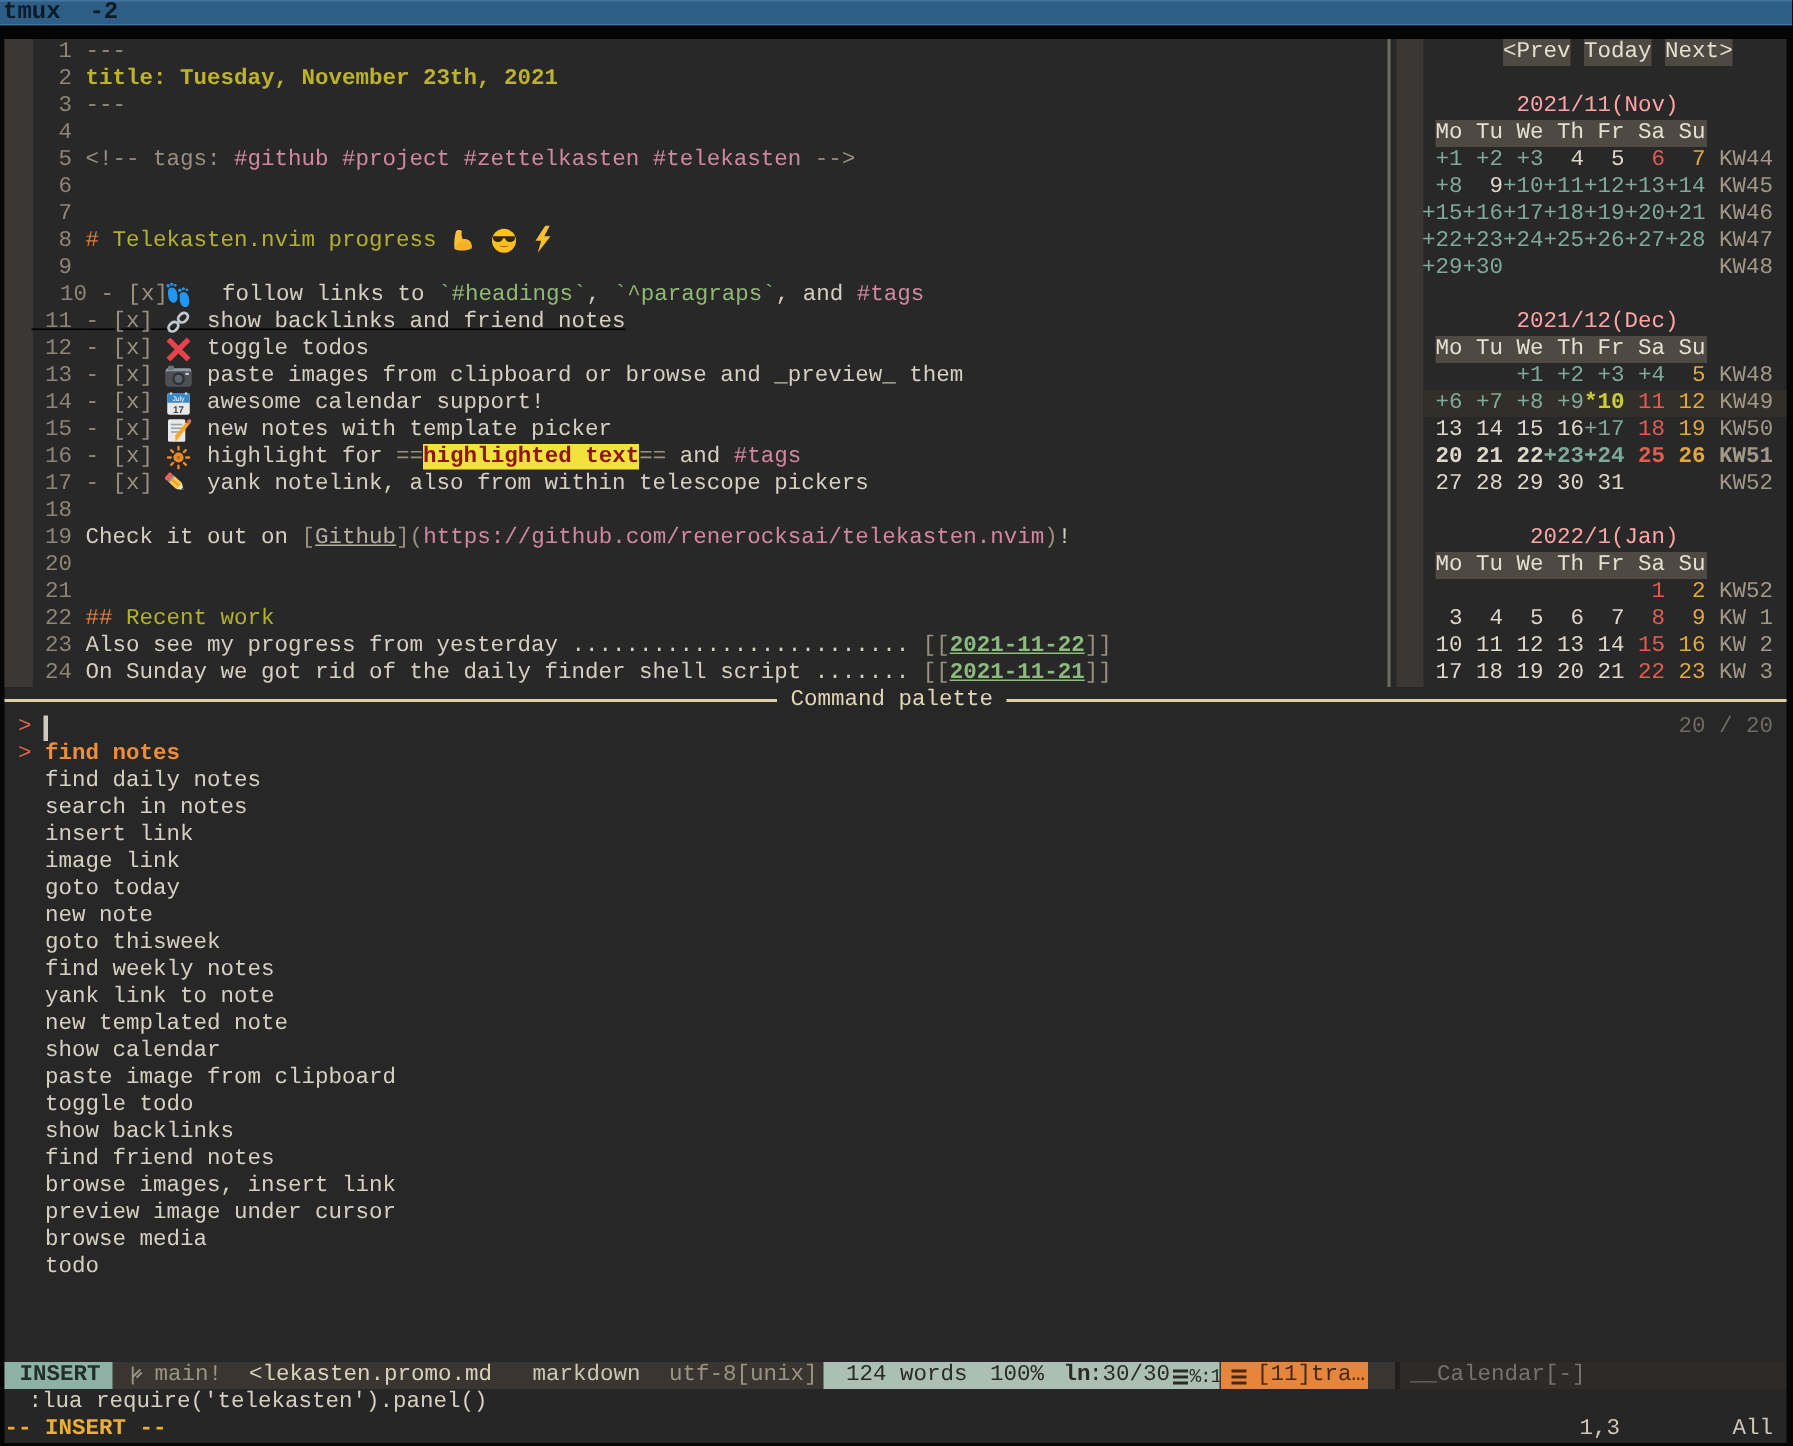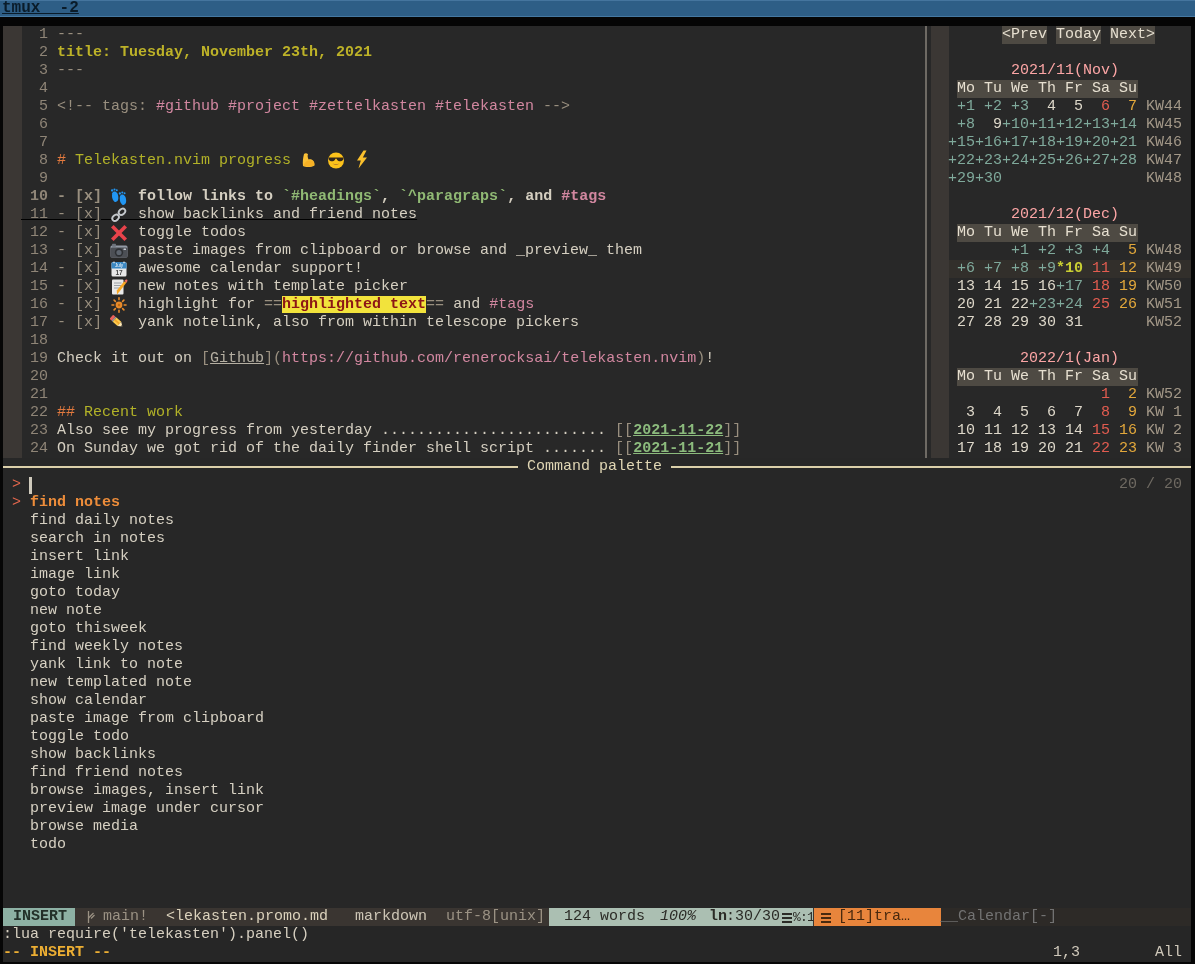"tmux -2" div.r { text-decoration: underline -> none }
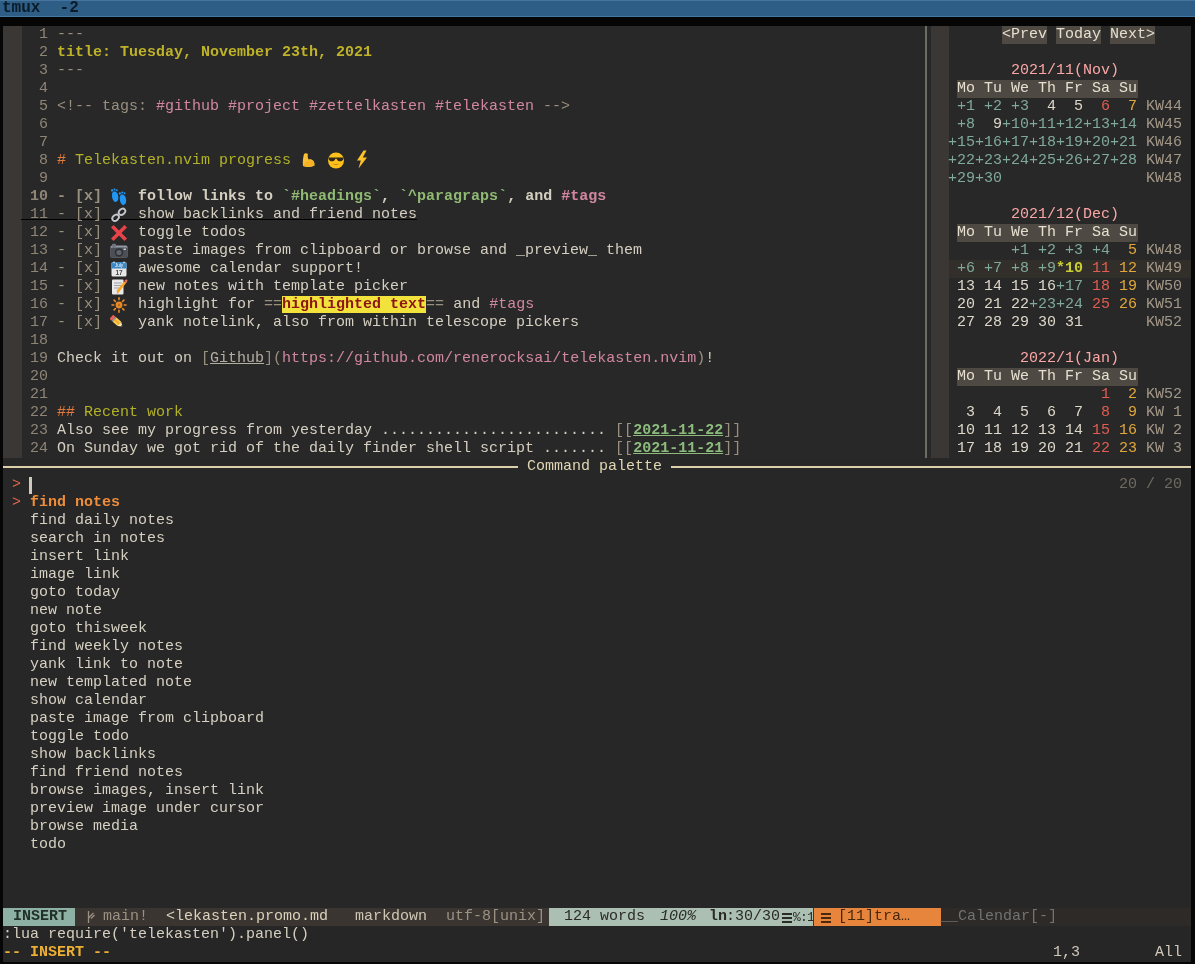"10 - [x] follow links" div.l { font-weight: bold -> none; left: 21px -> 31px }
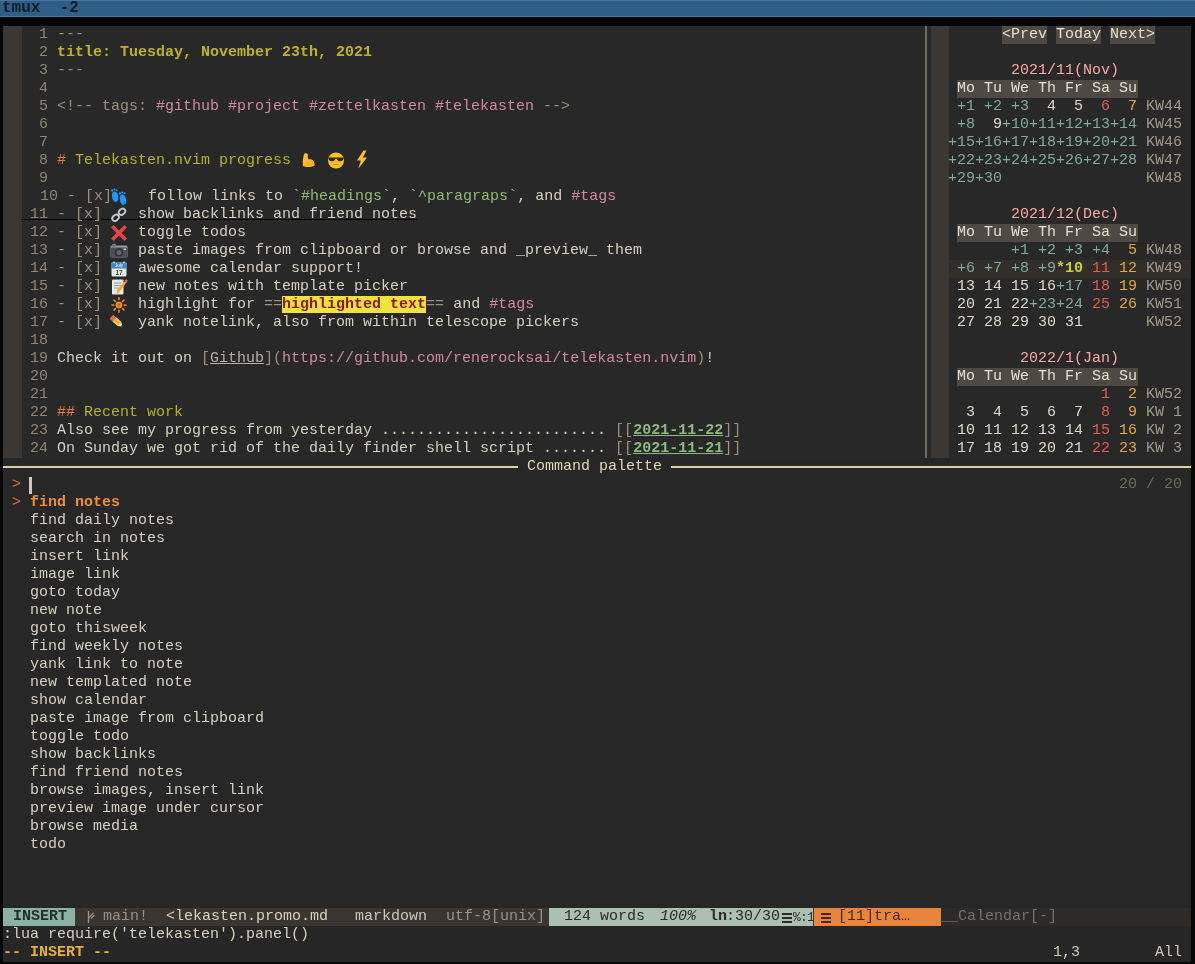"20 21 22+23+24 25 26" div.l { font-weight: none -> bold }
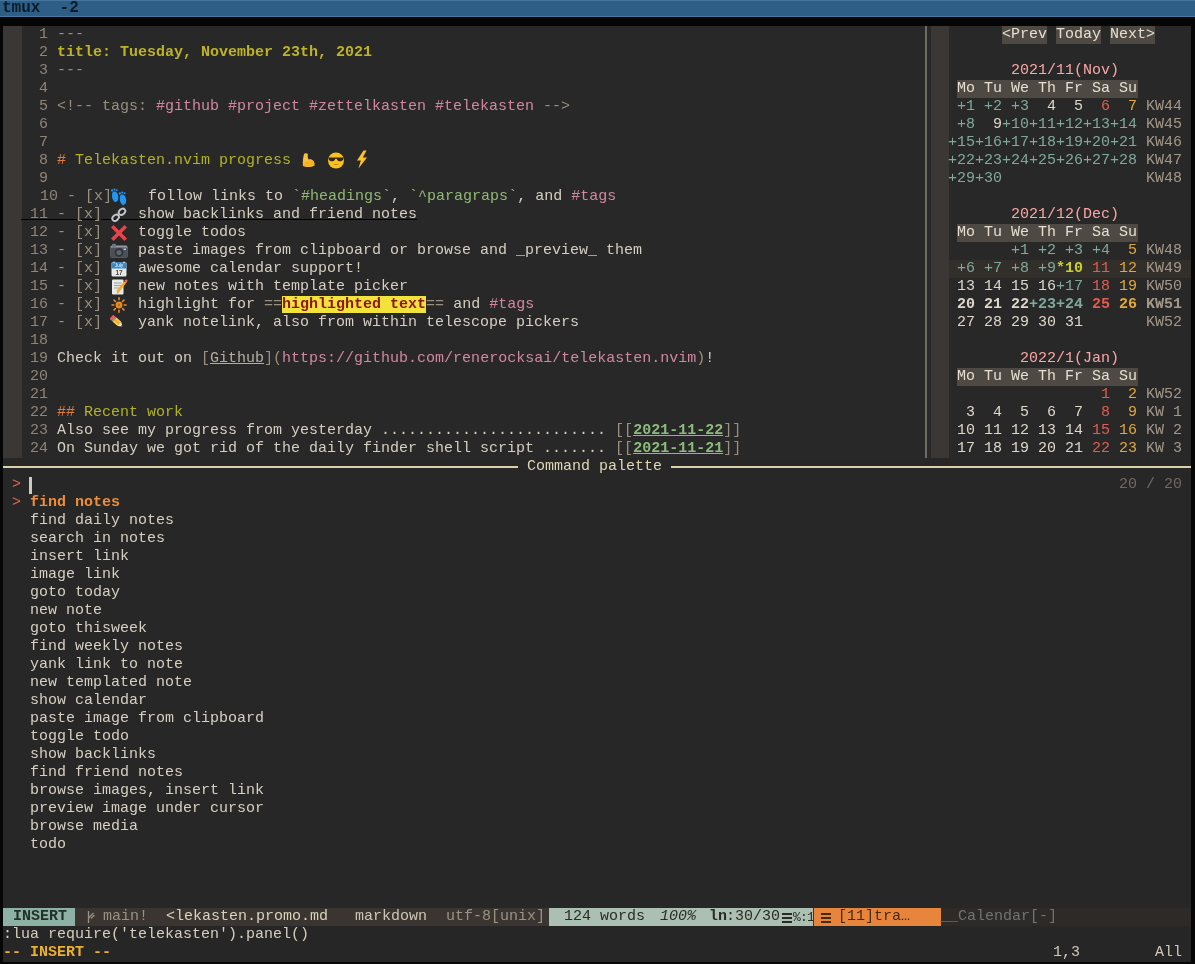"100%" div.l { font-style: italic -> none }
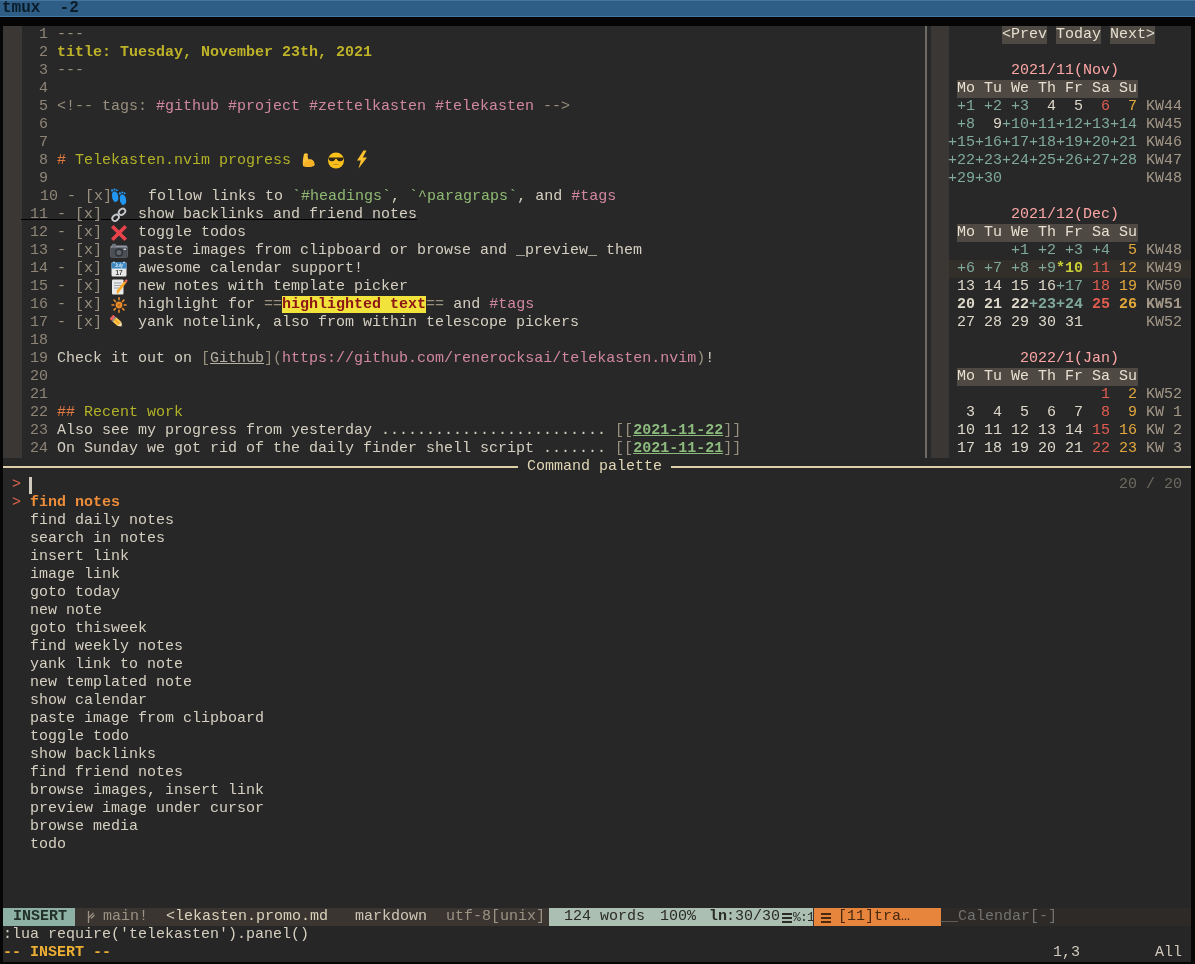"[11]tra…" div.r { width: 127px -> 98px }
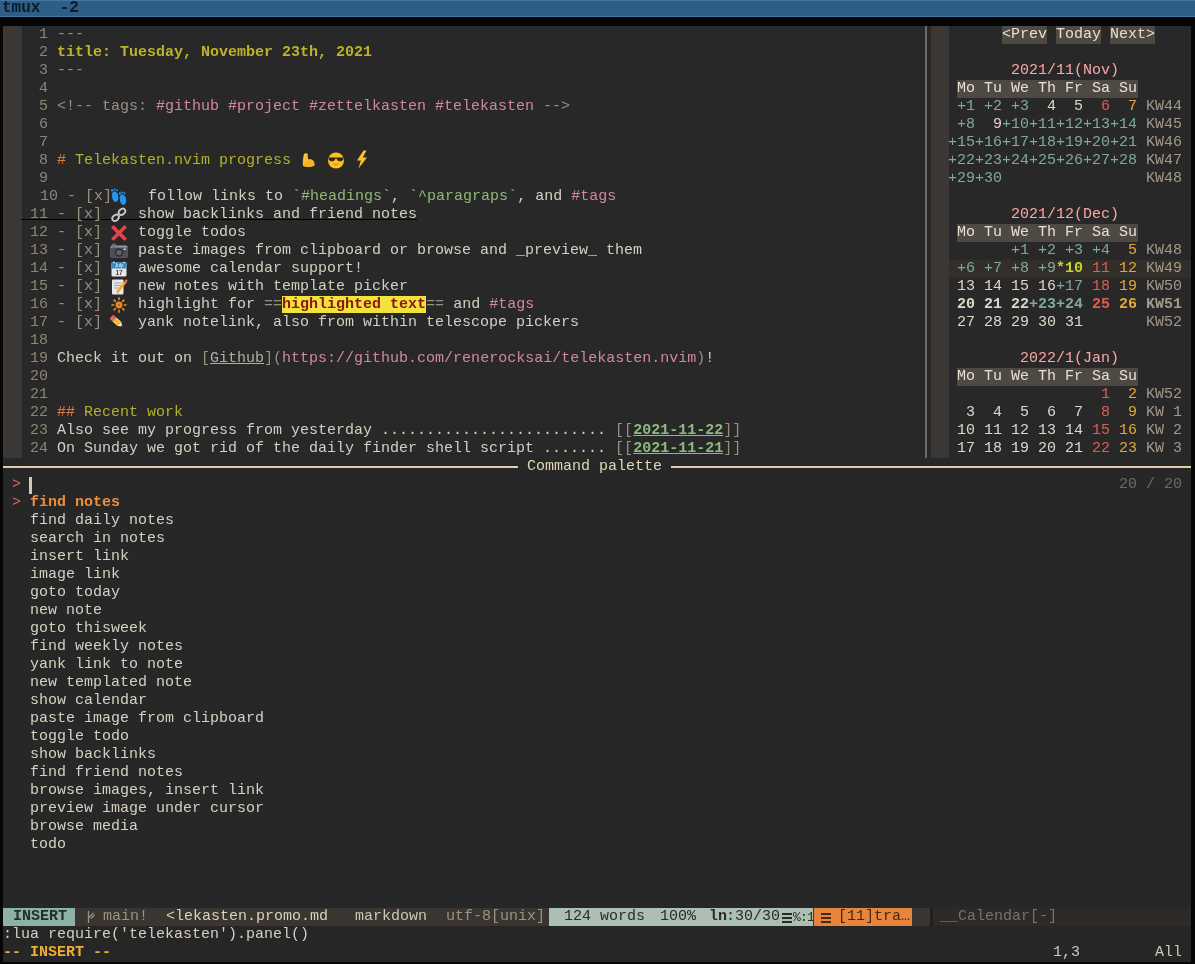":lua require('telekasten').panel()" div.l { padding-left: none -> 16px }
